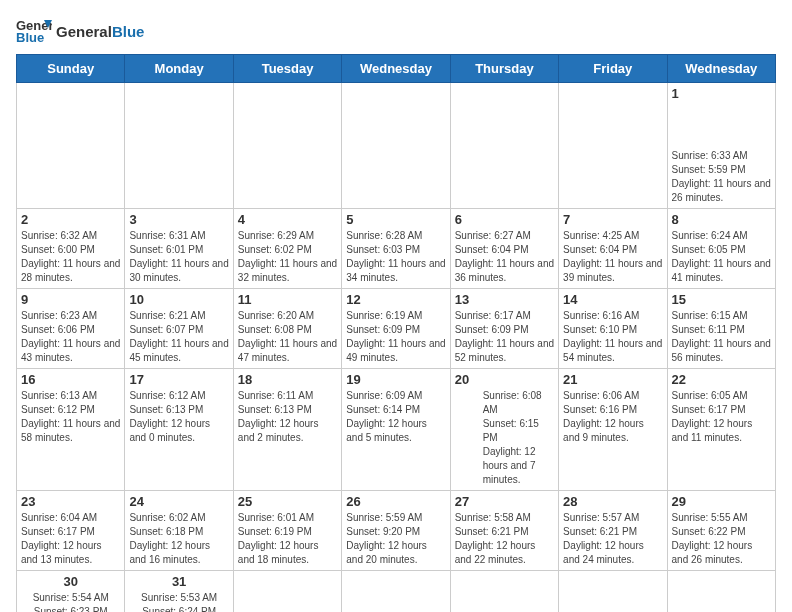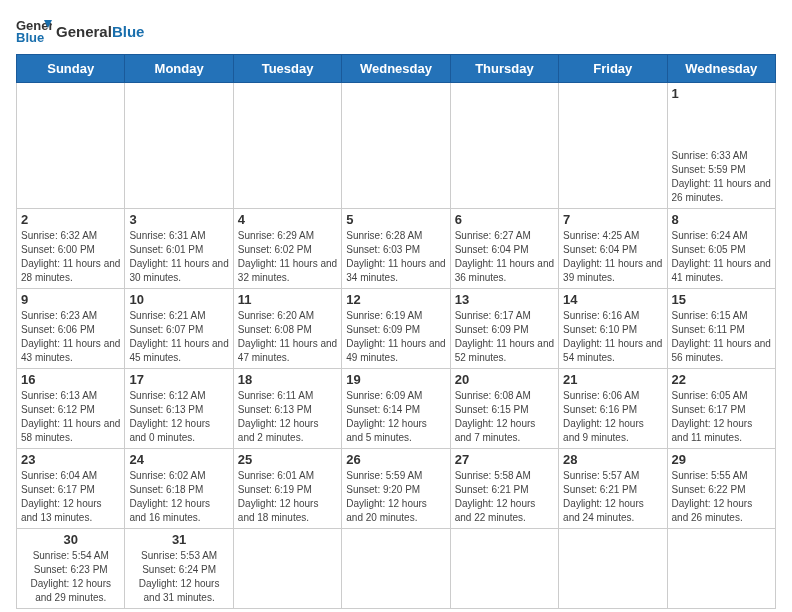"Sunrise: 6:08 AM" div.day-info { margin-left: none -> 28px }
